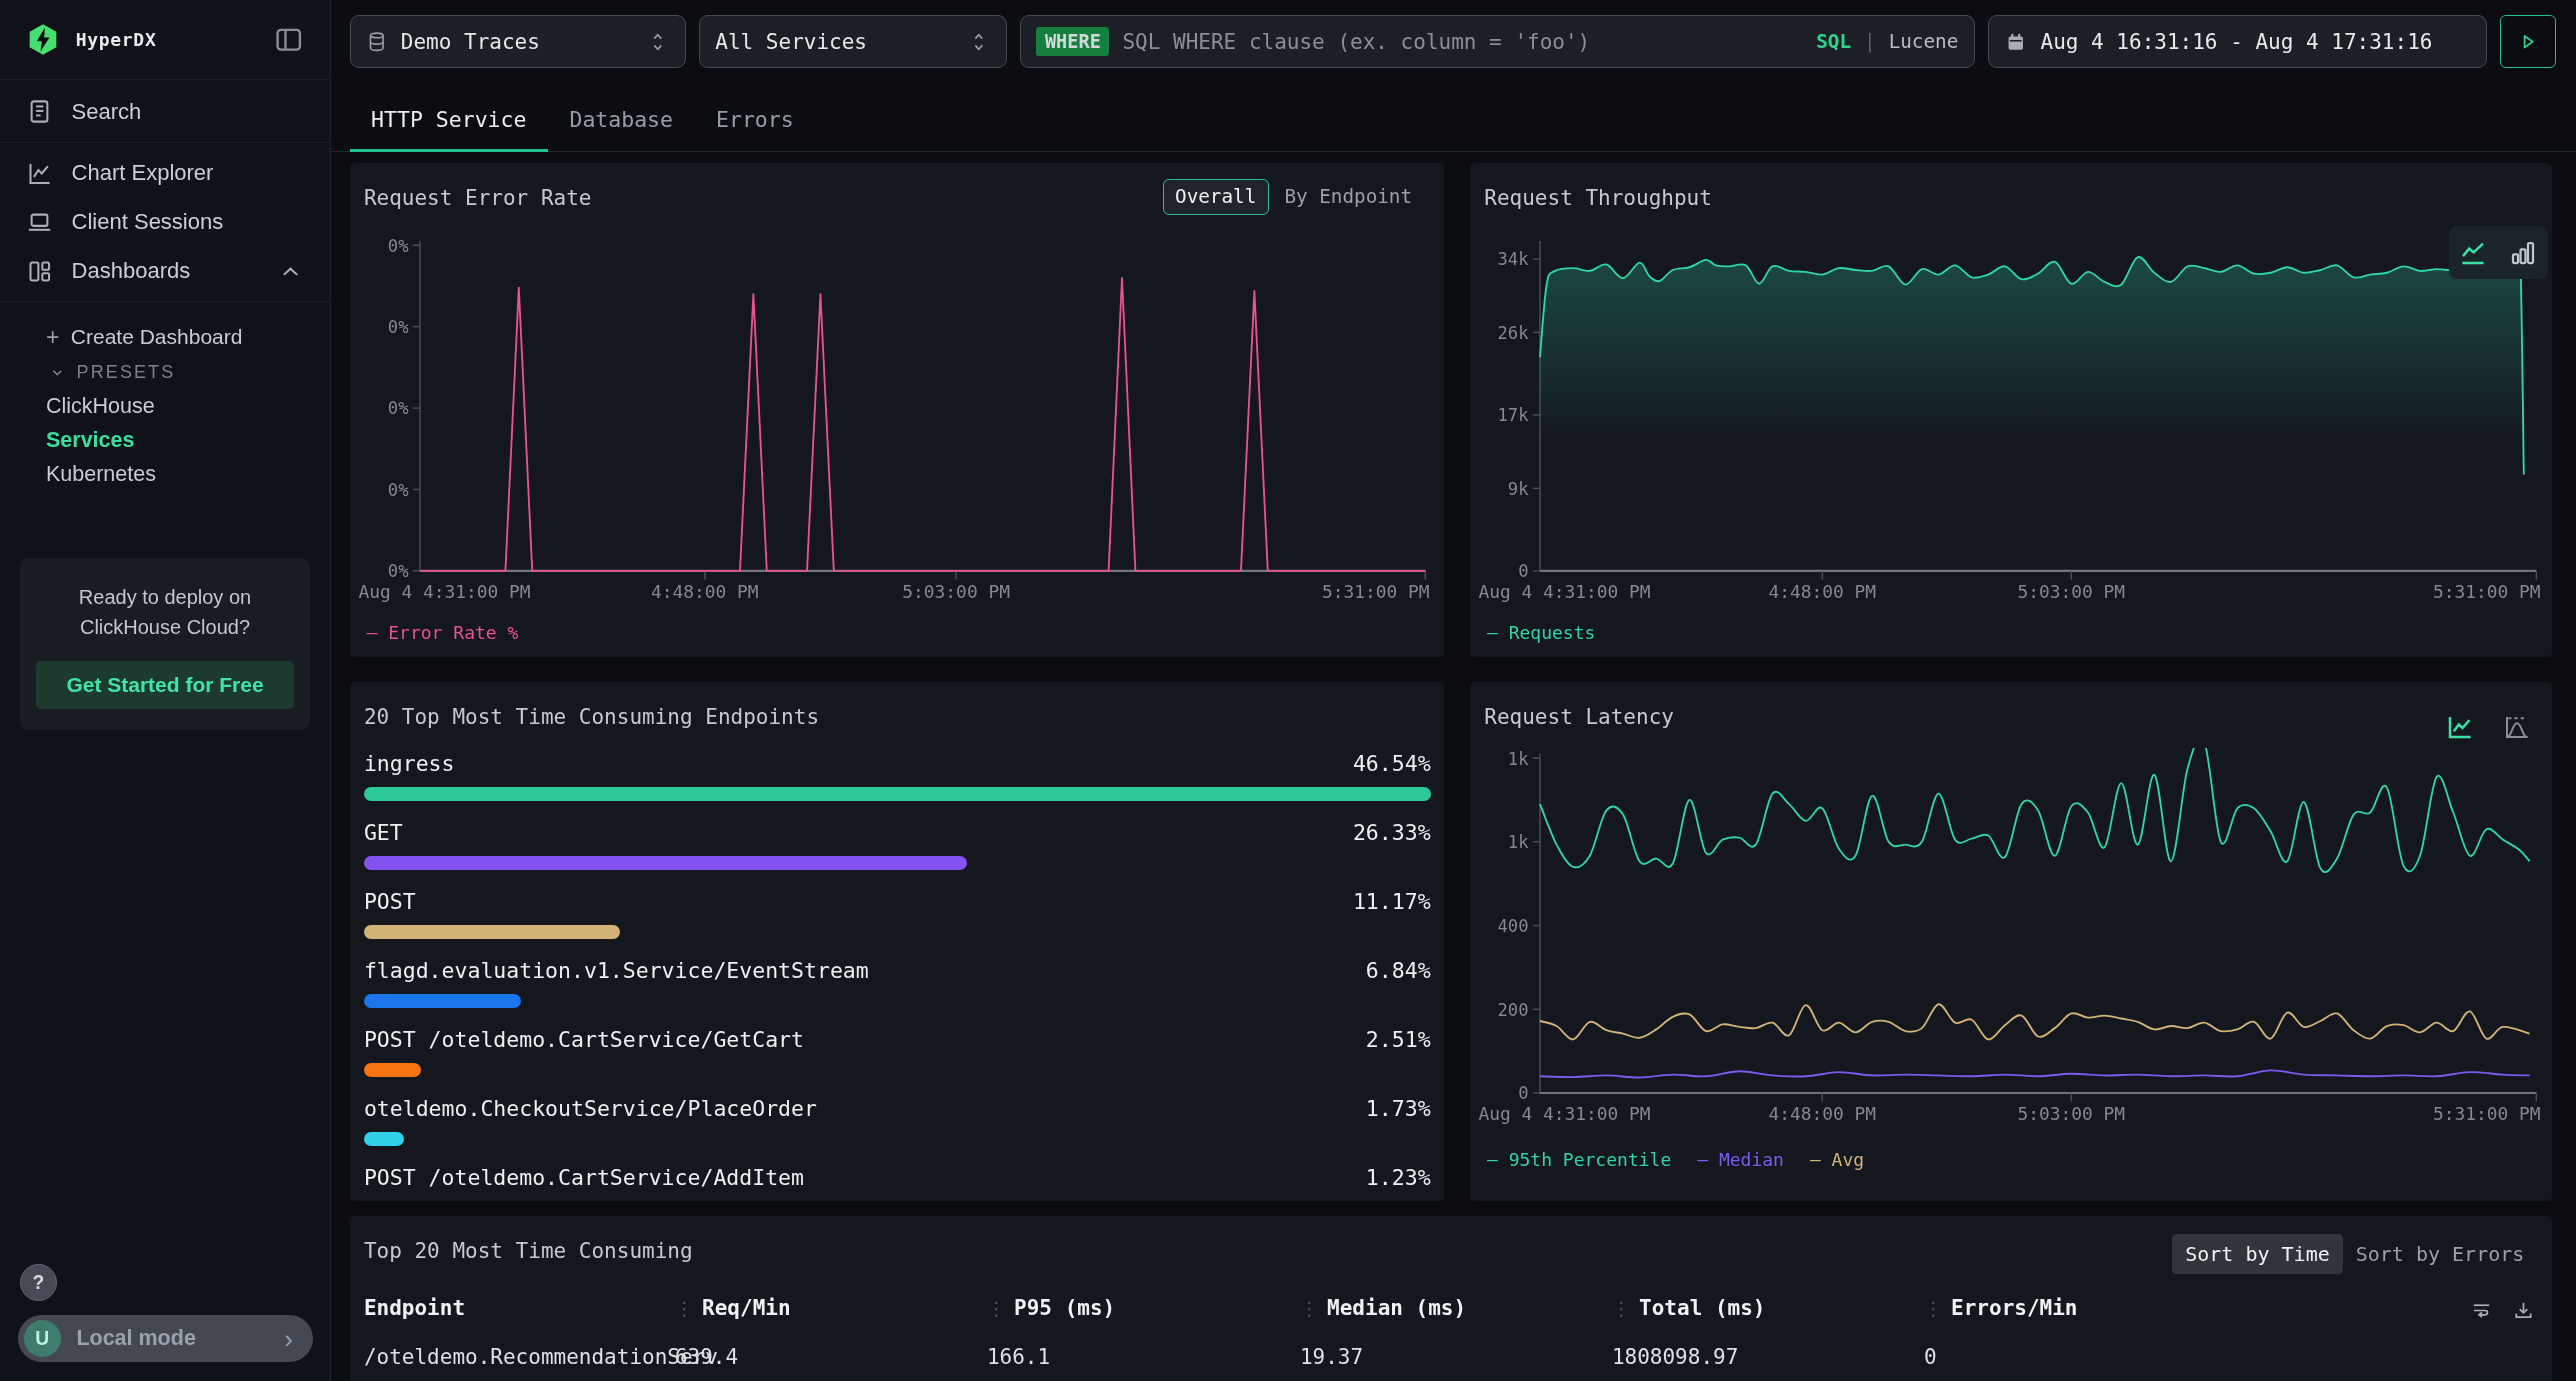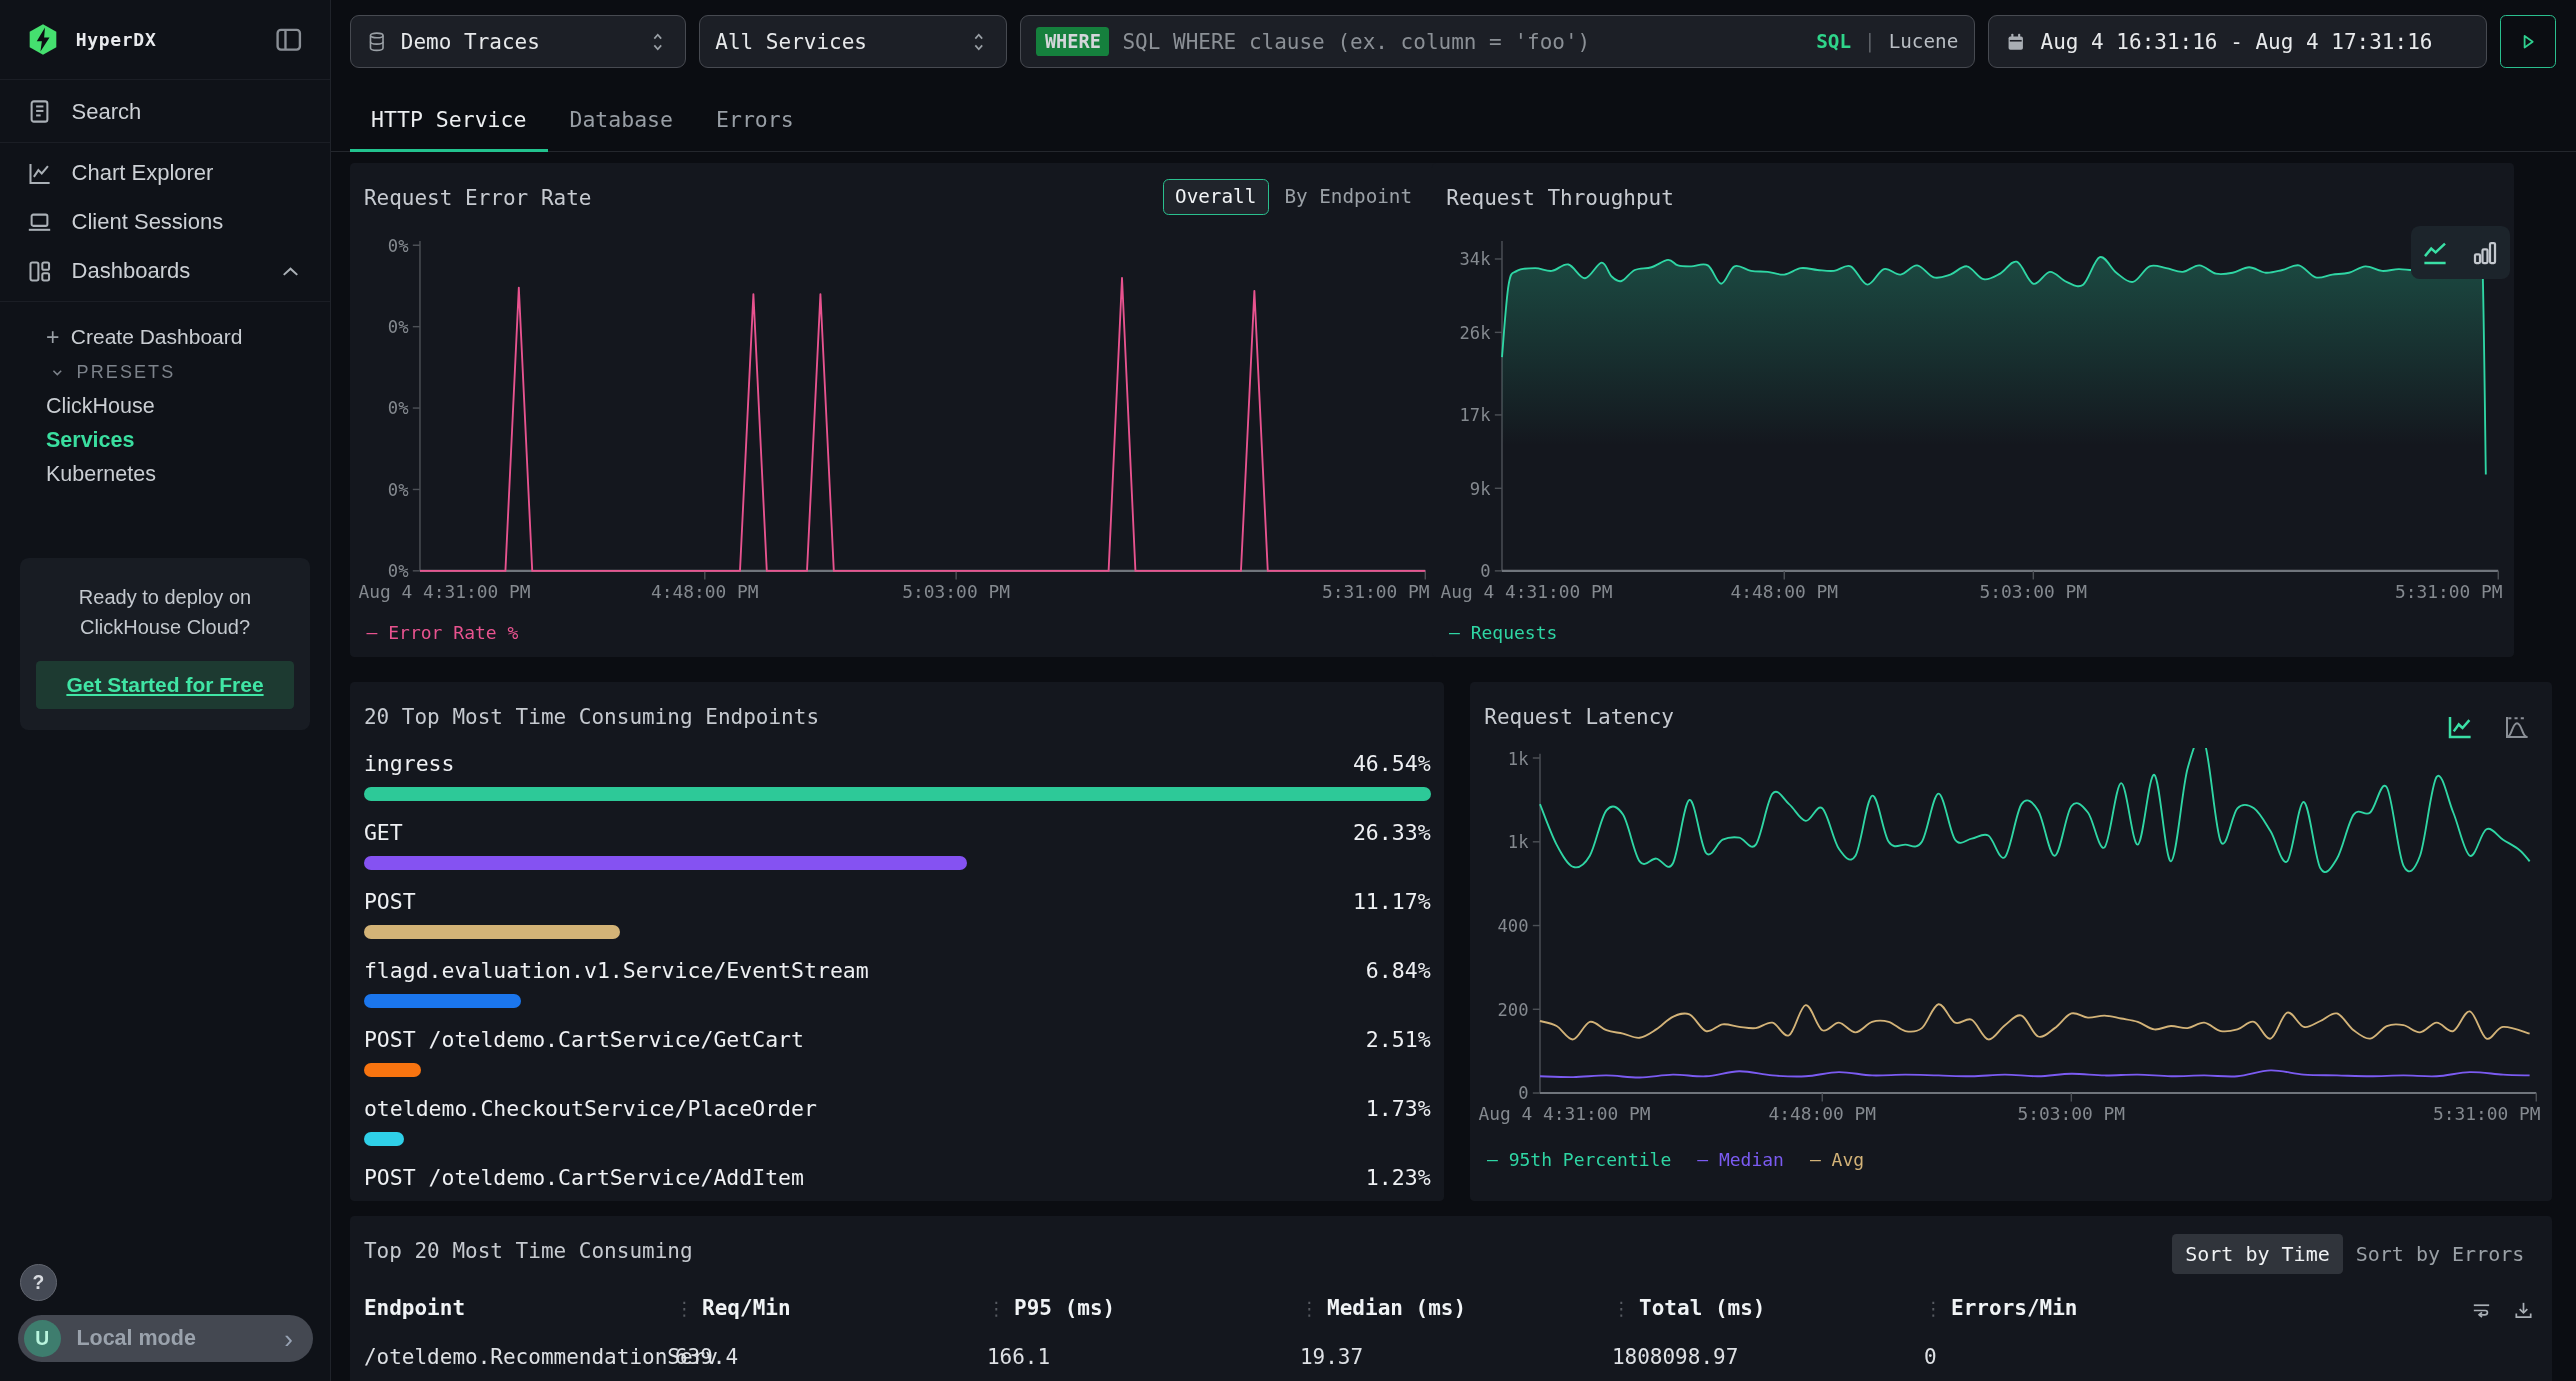"Request Throughput" #card-throughput { left: 1101px -> 1139px }
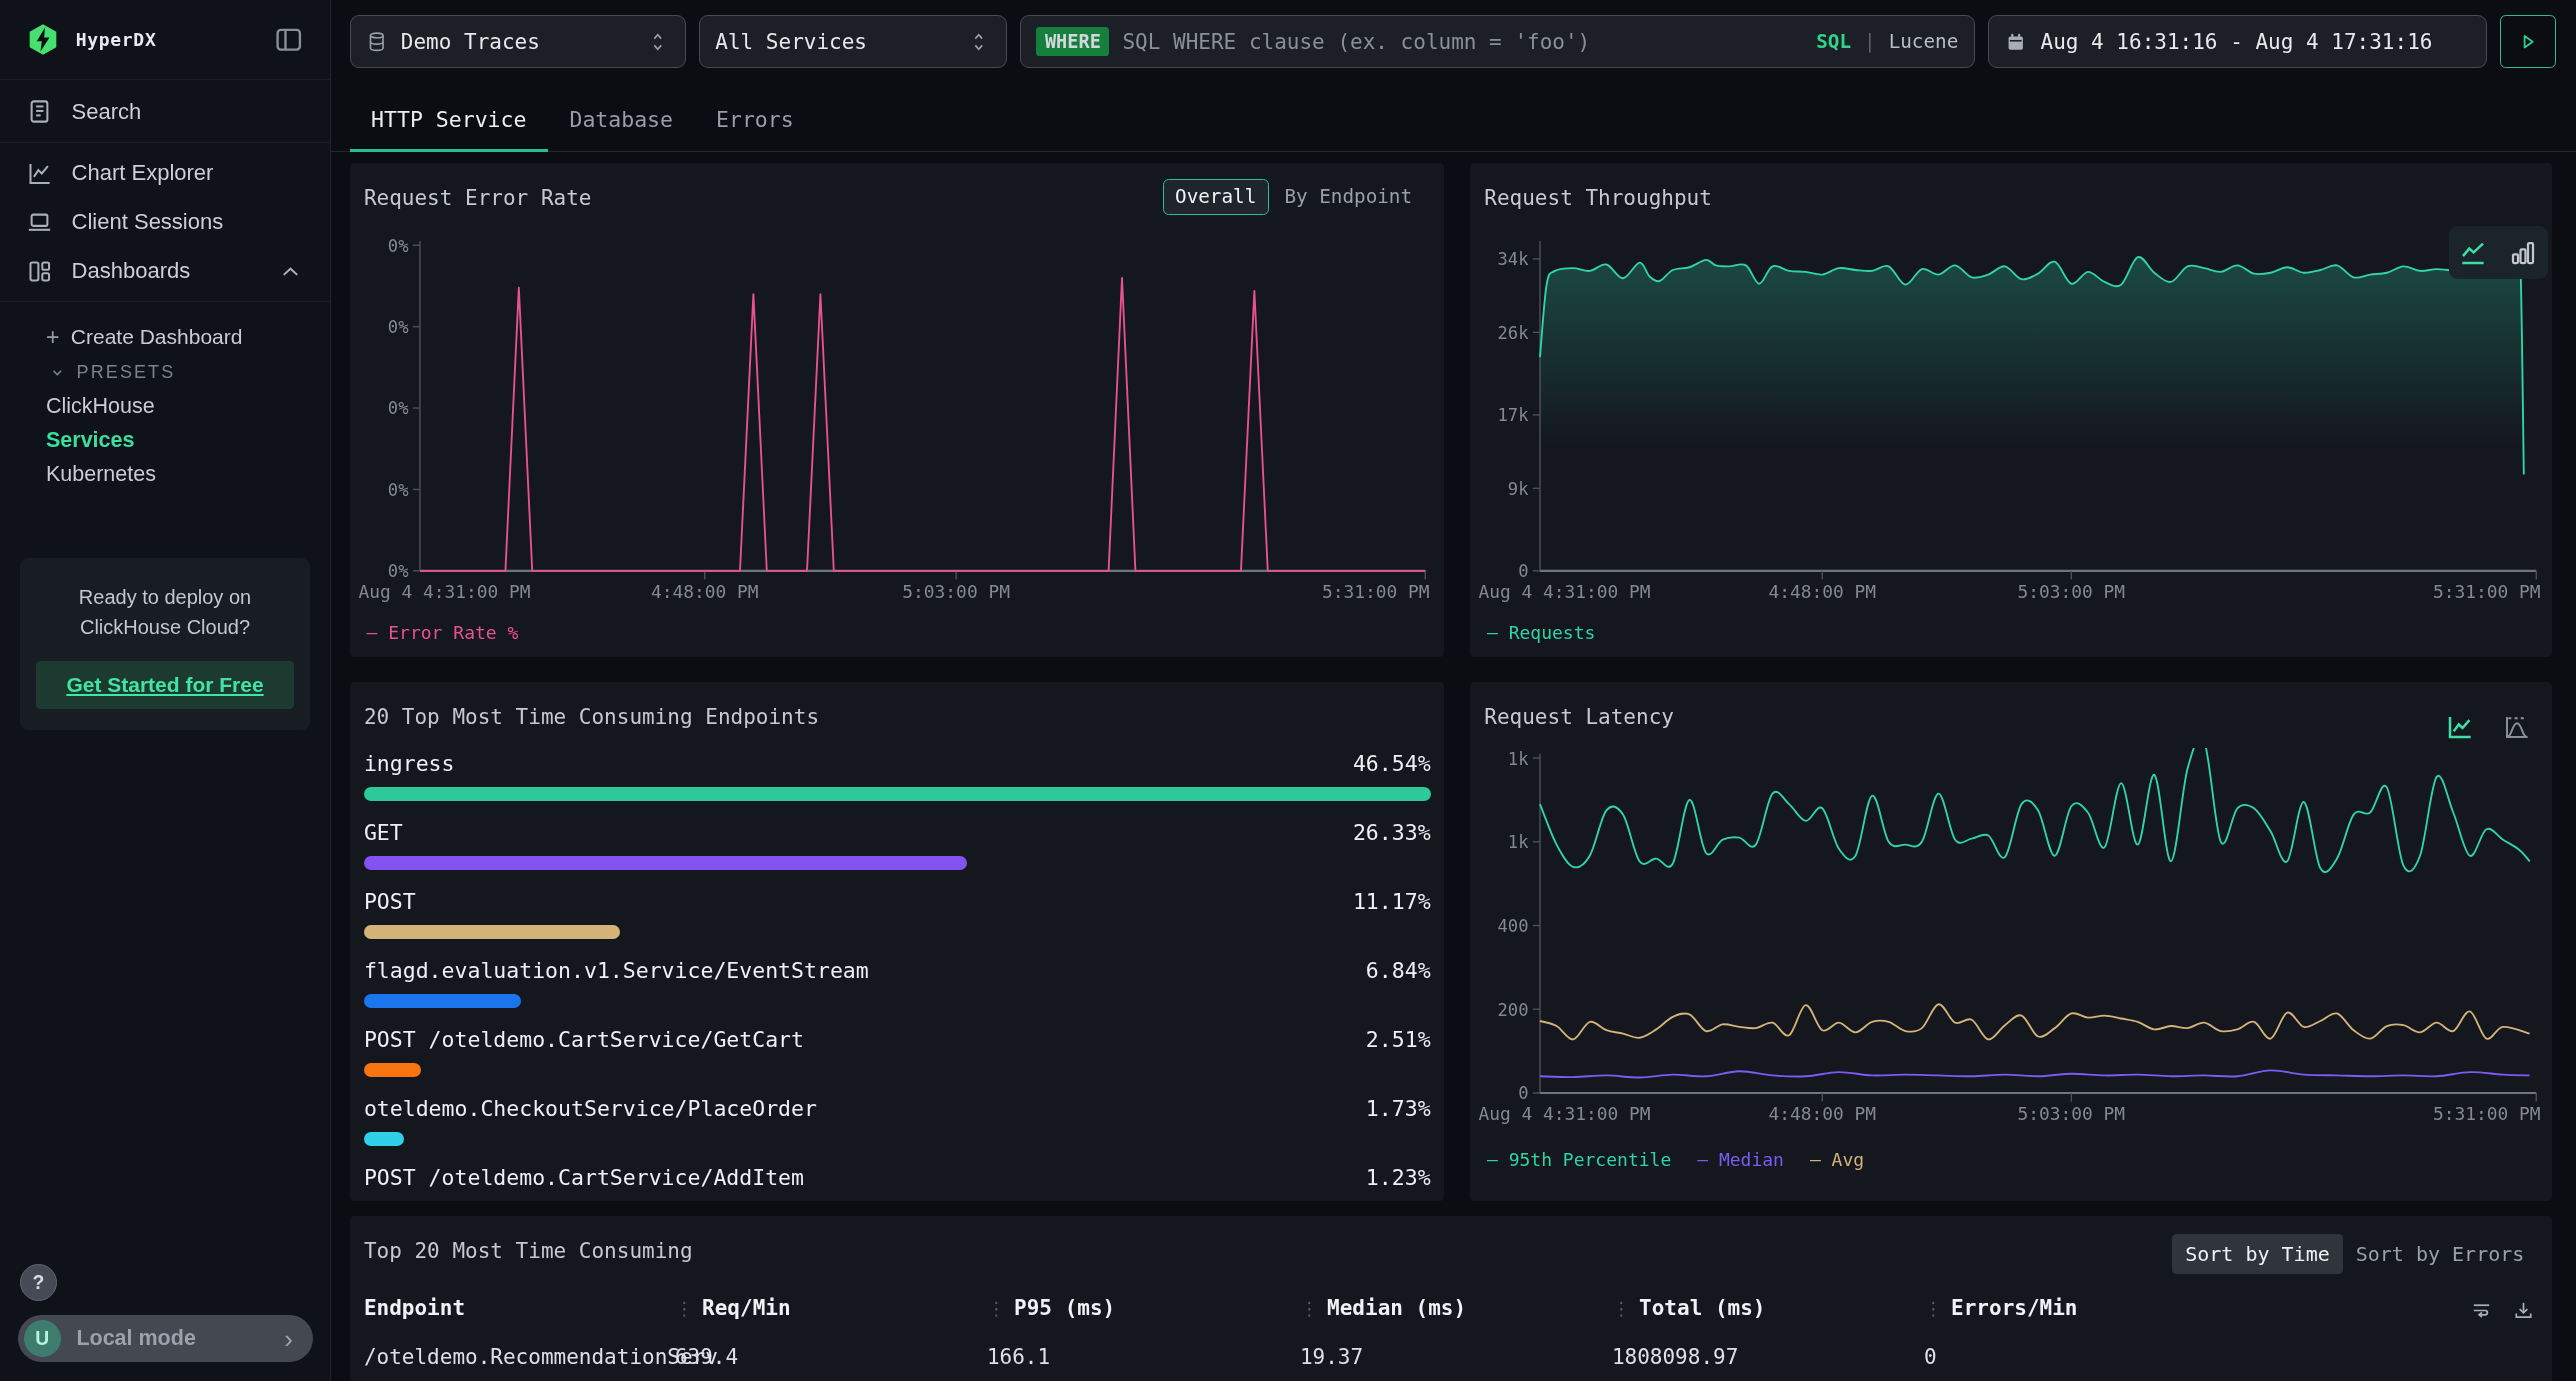"Get Started for Free" .promo-btn { text-decoration: underline -> none }
